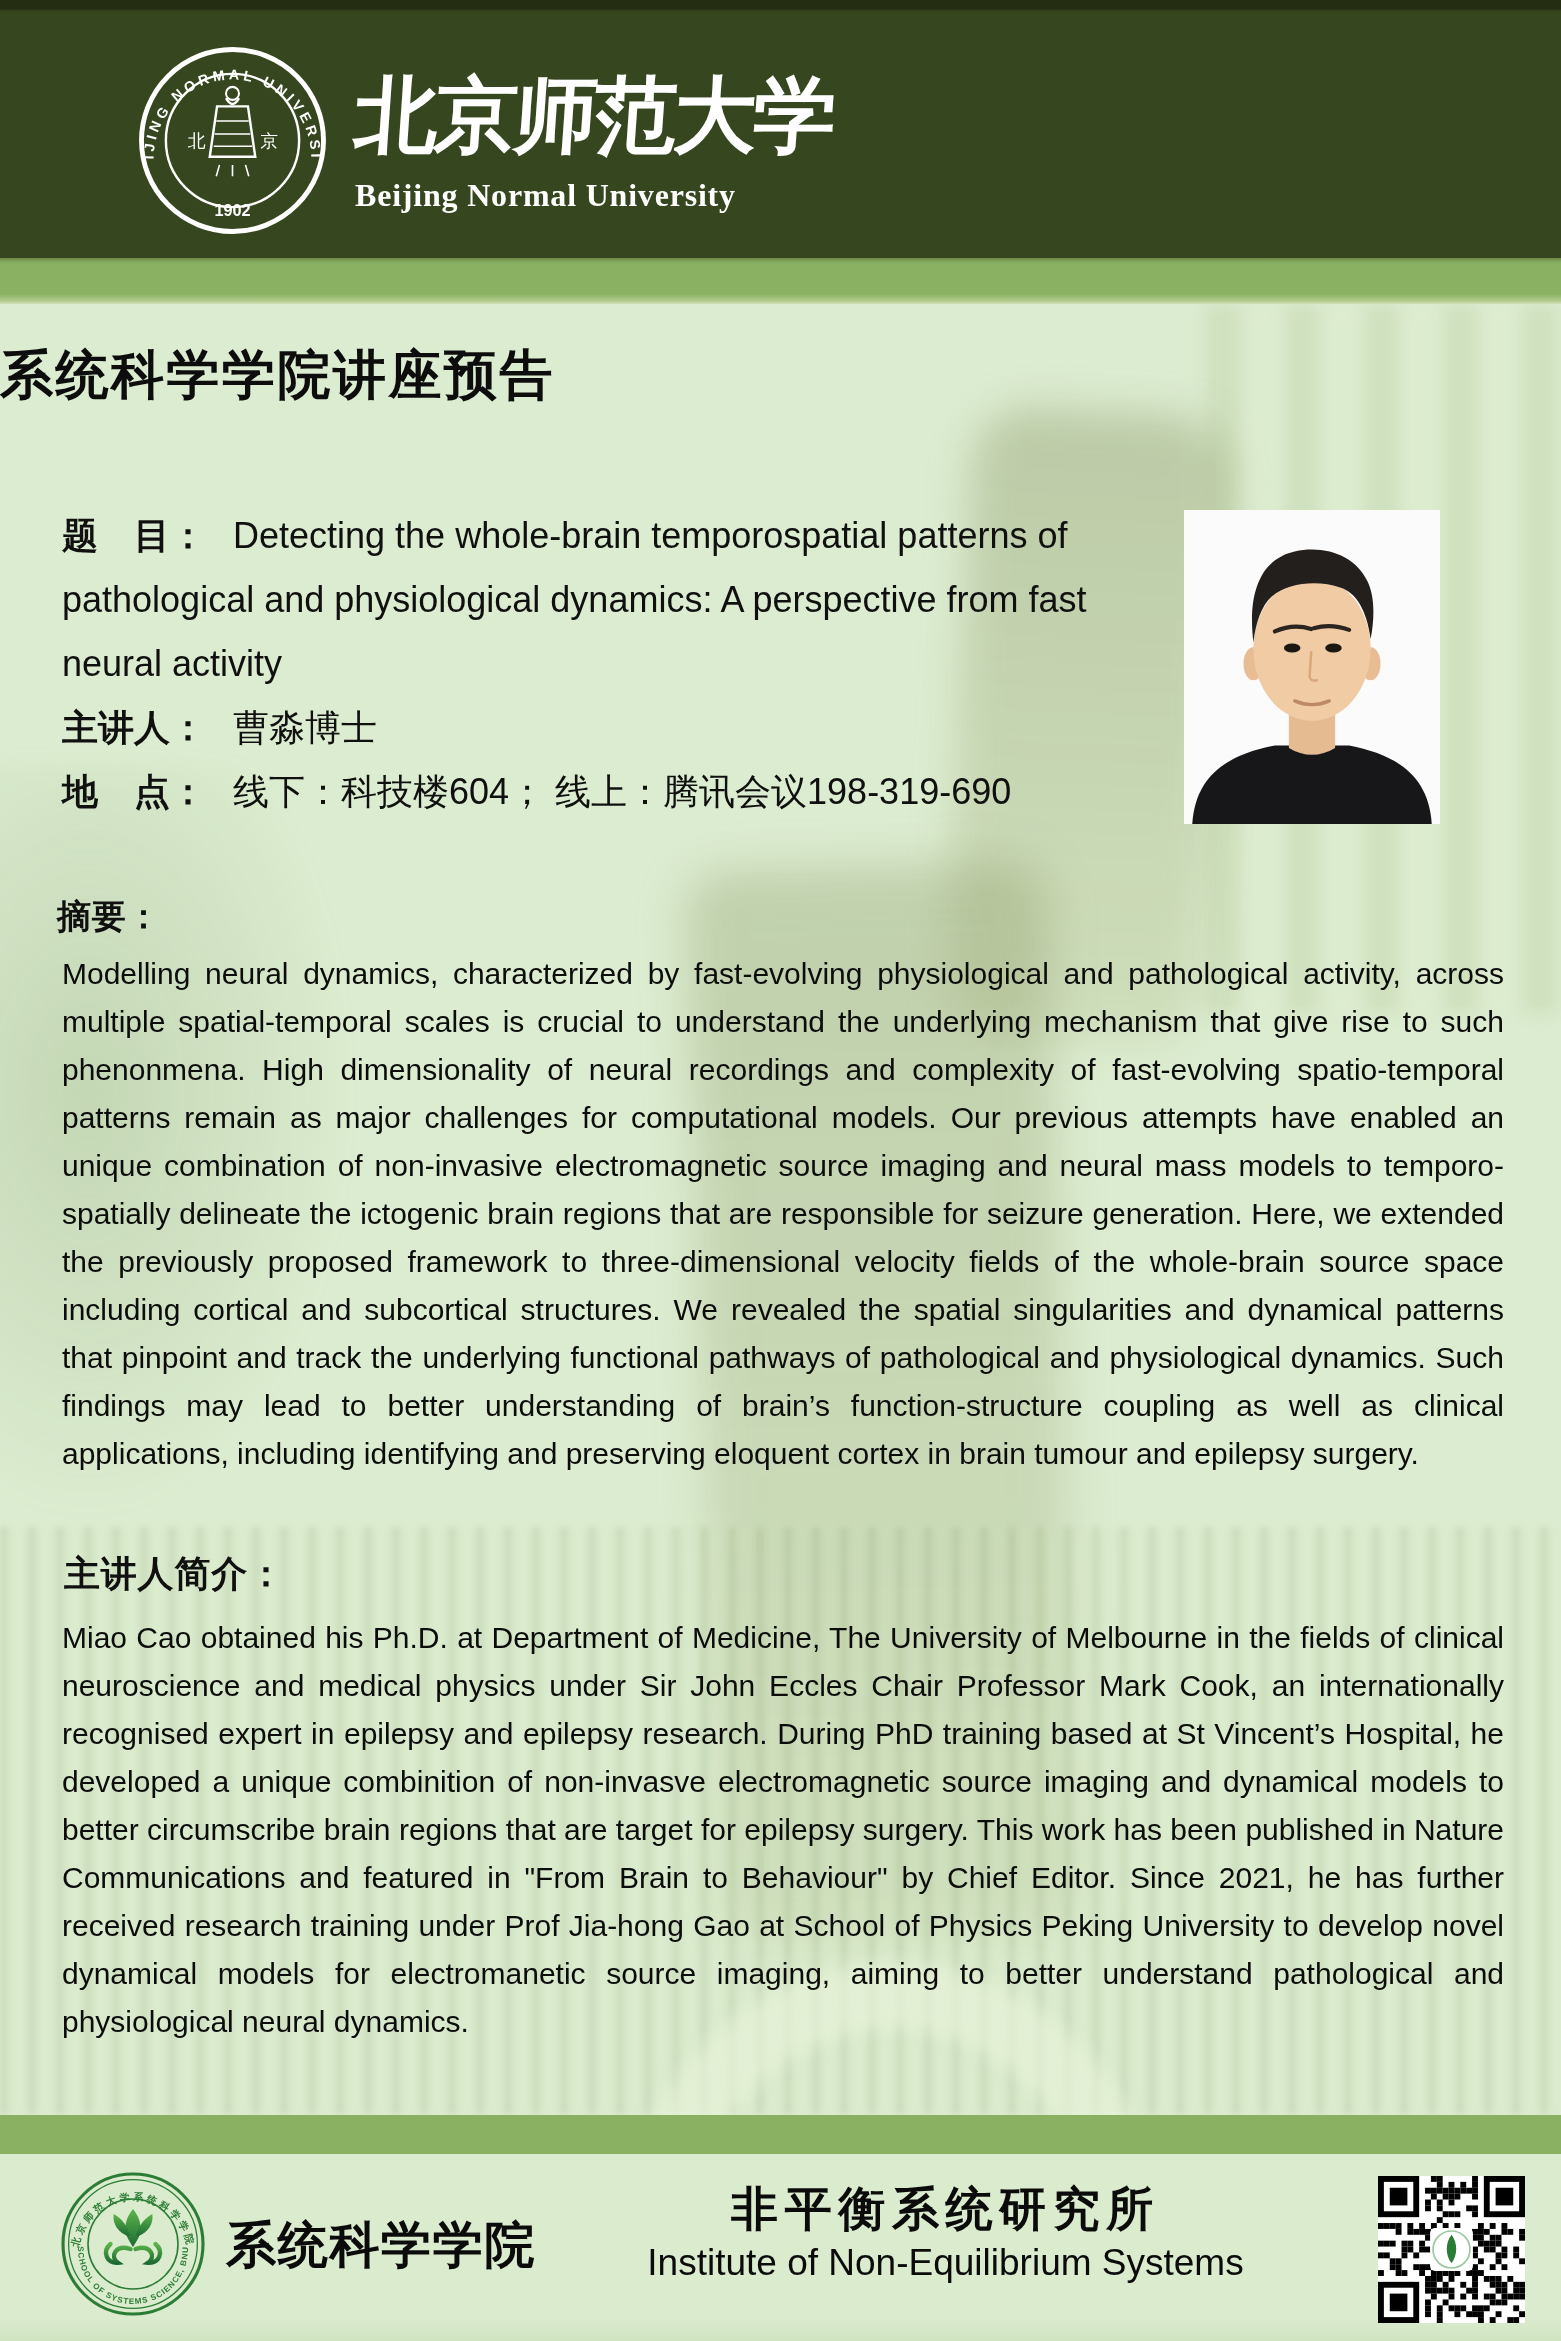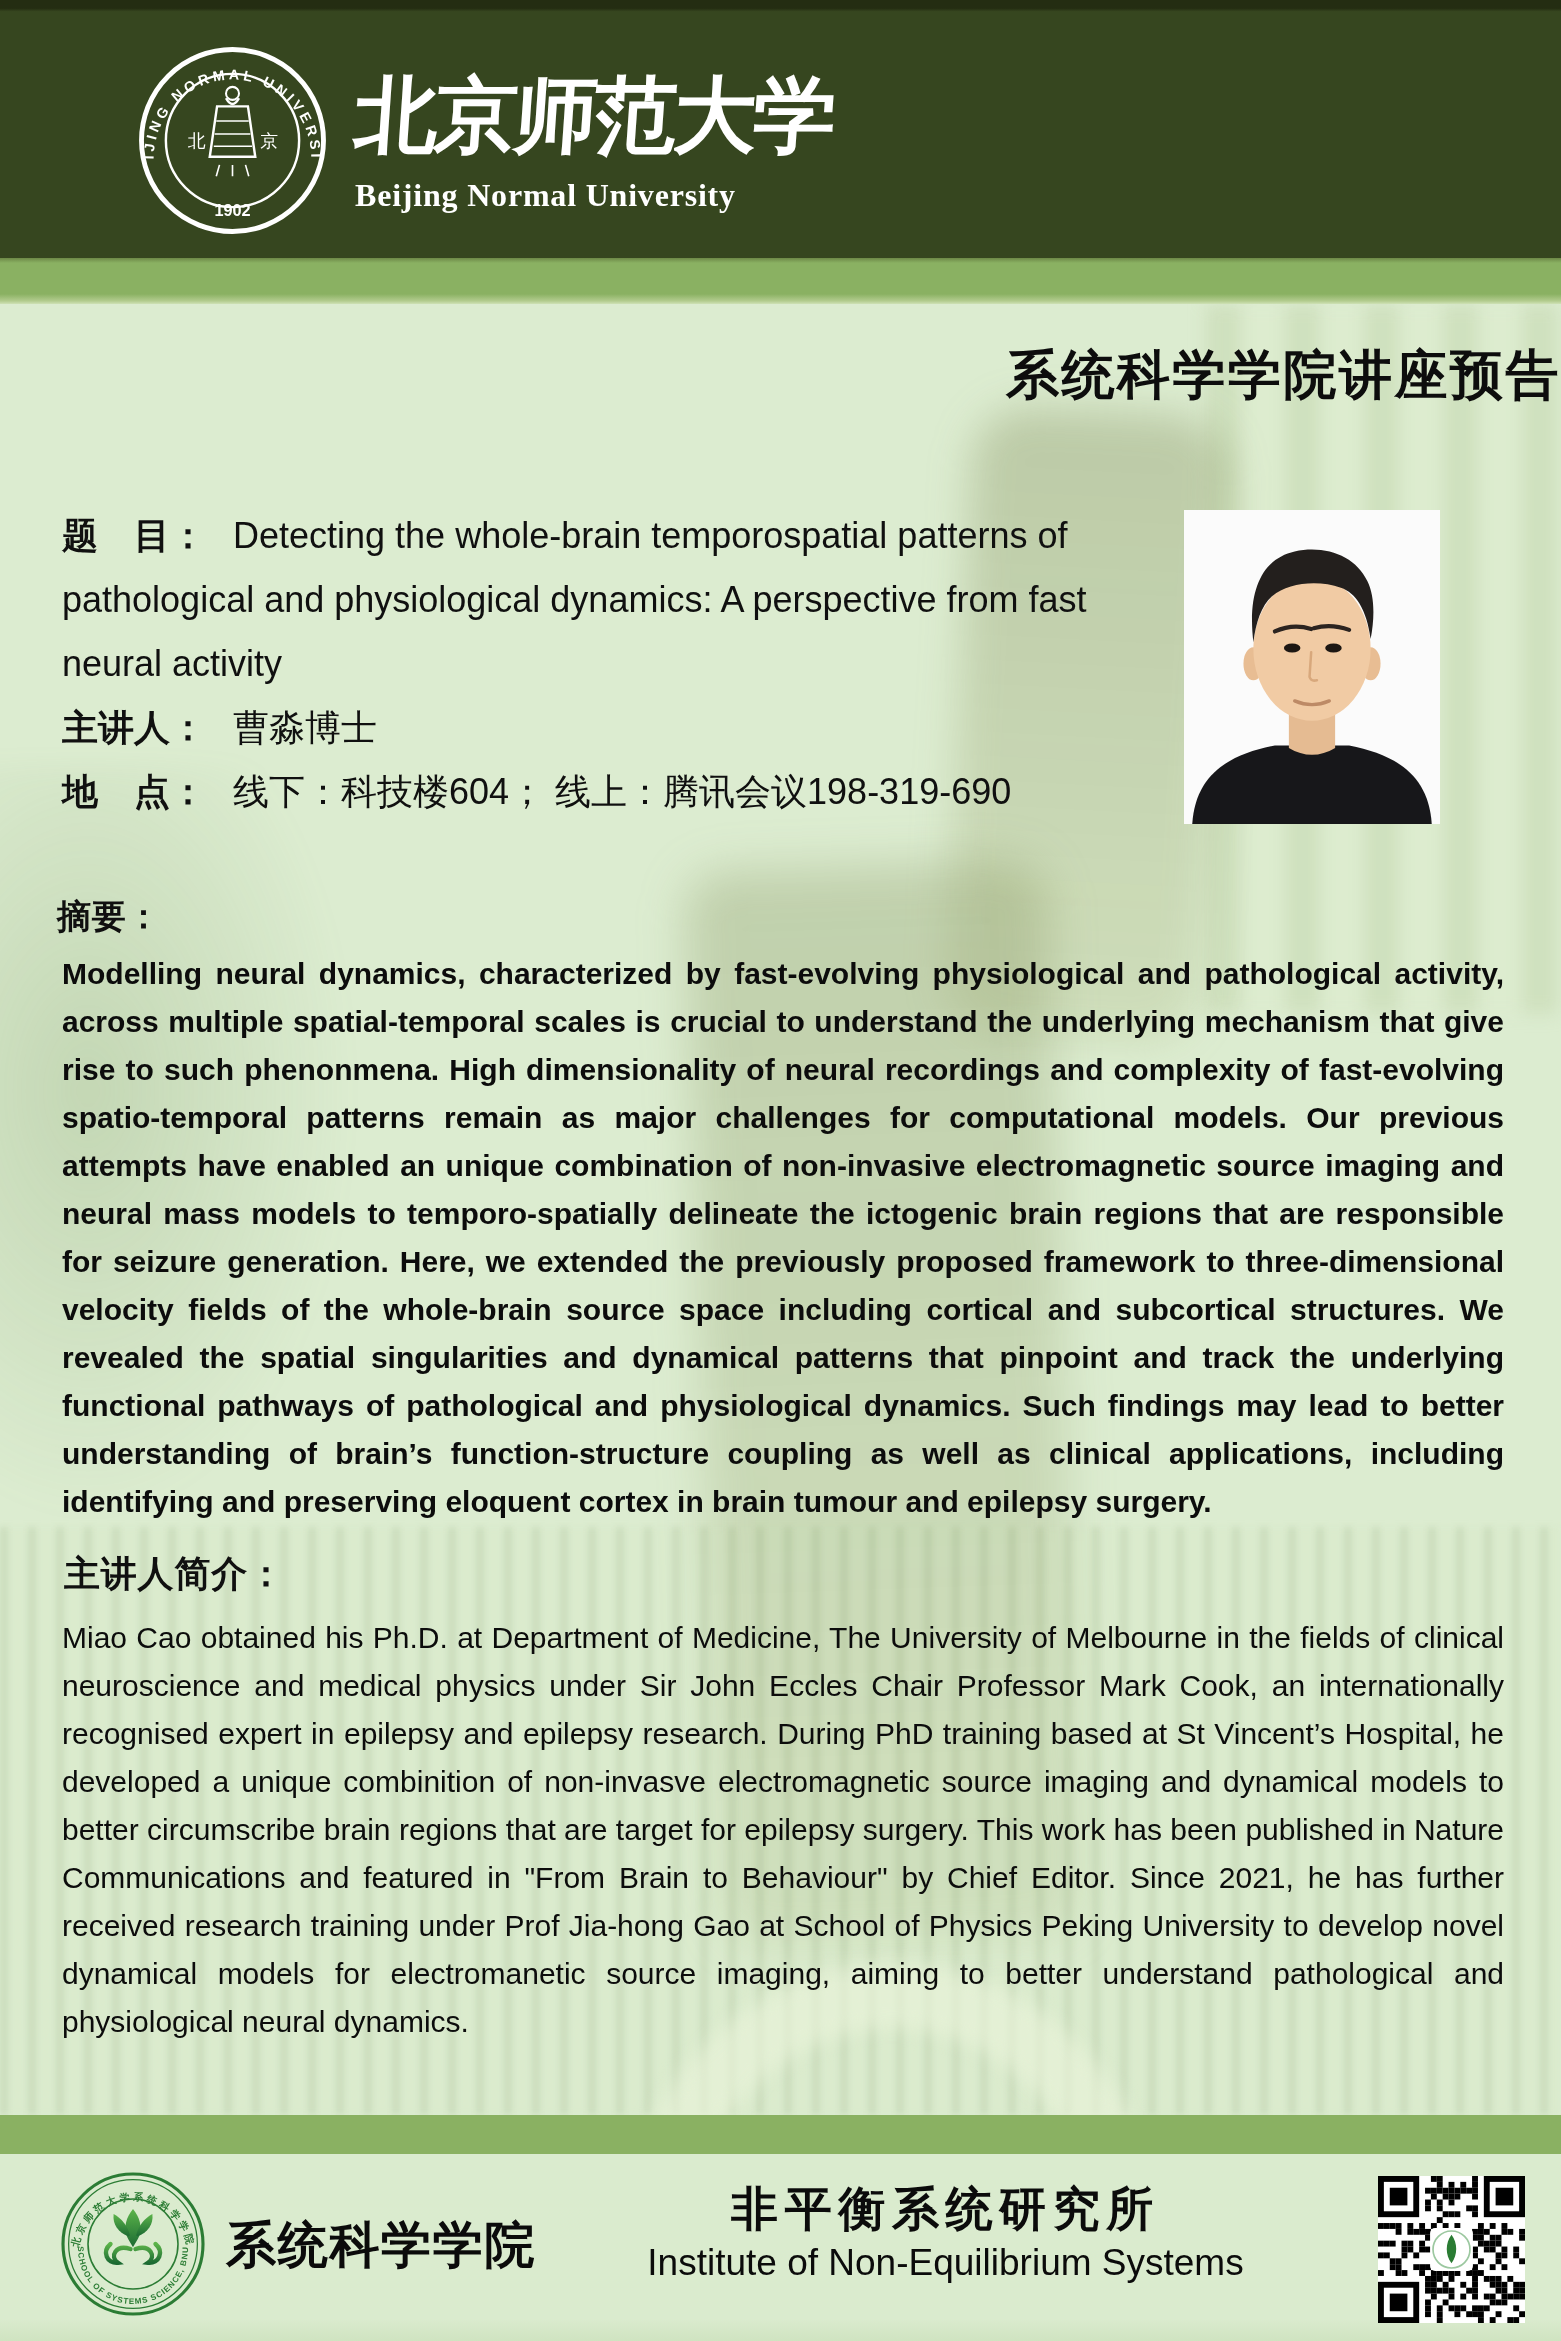"系统科学学院讲座预告" .page-title { text-align: right -> left }
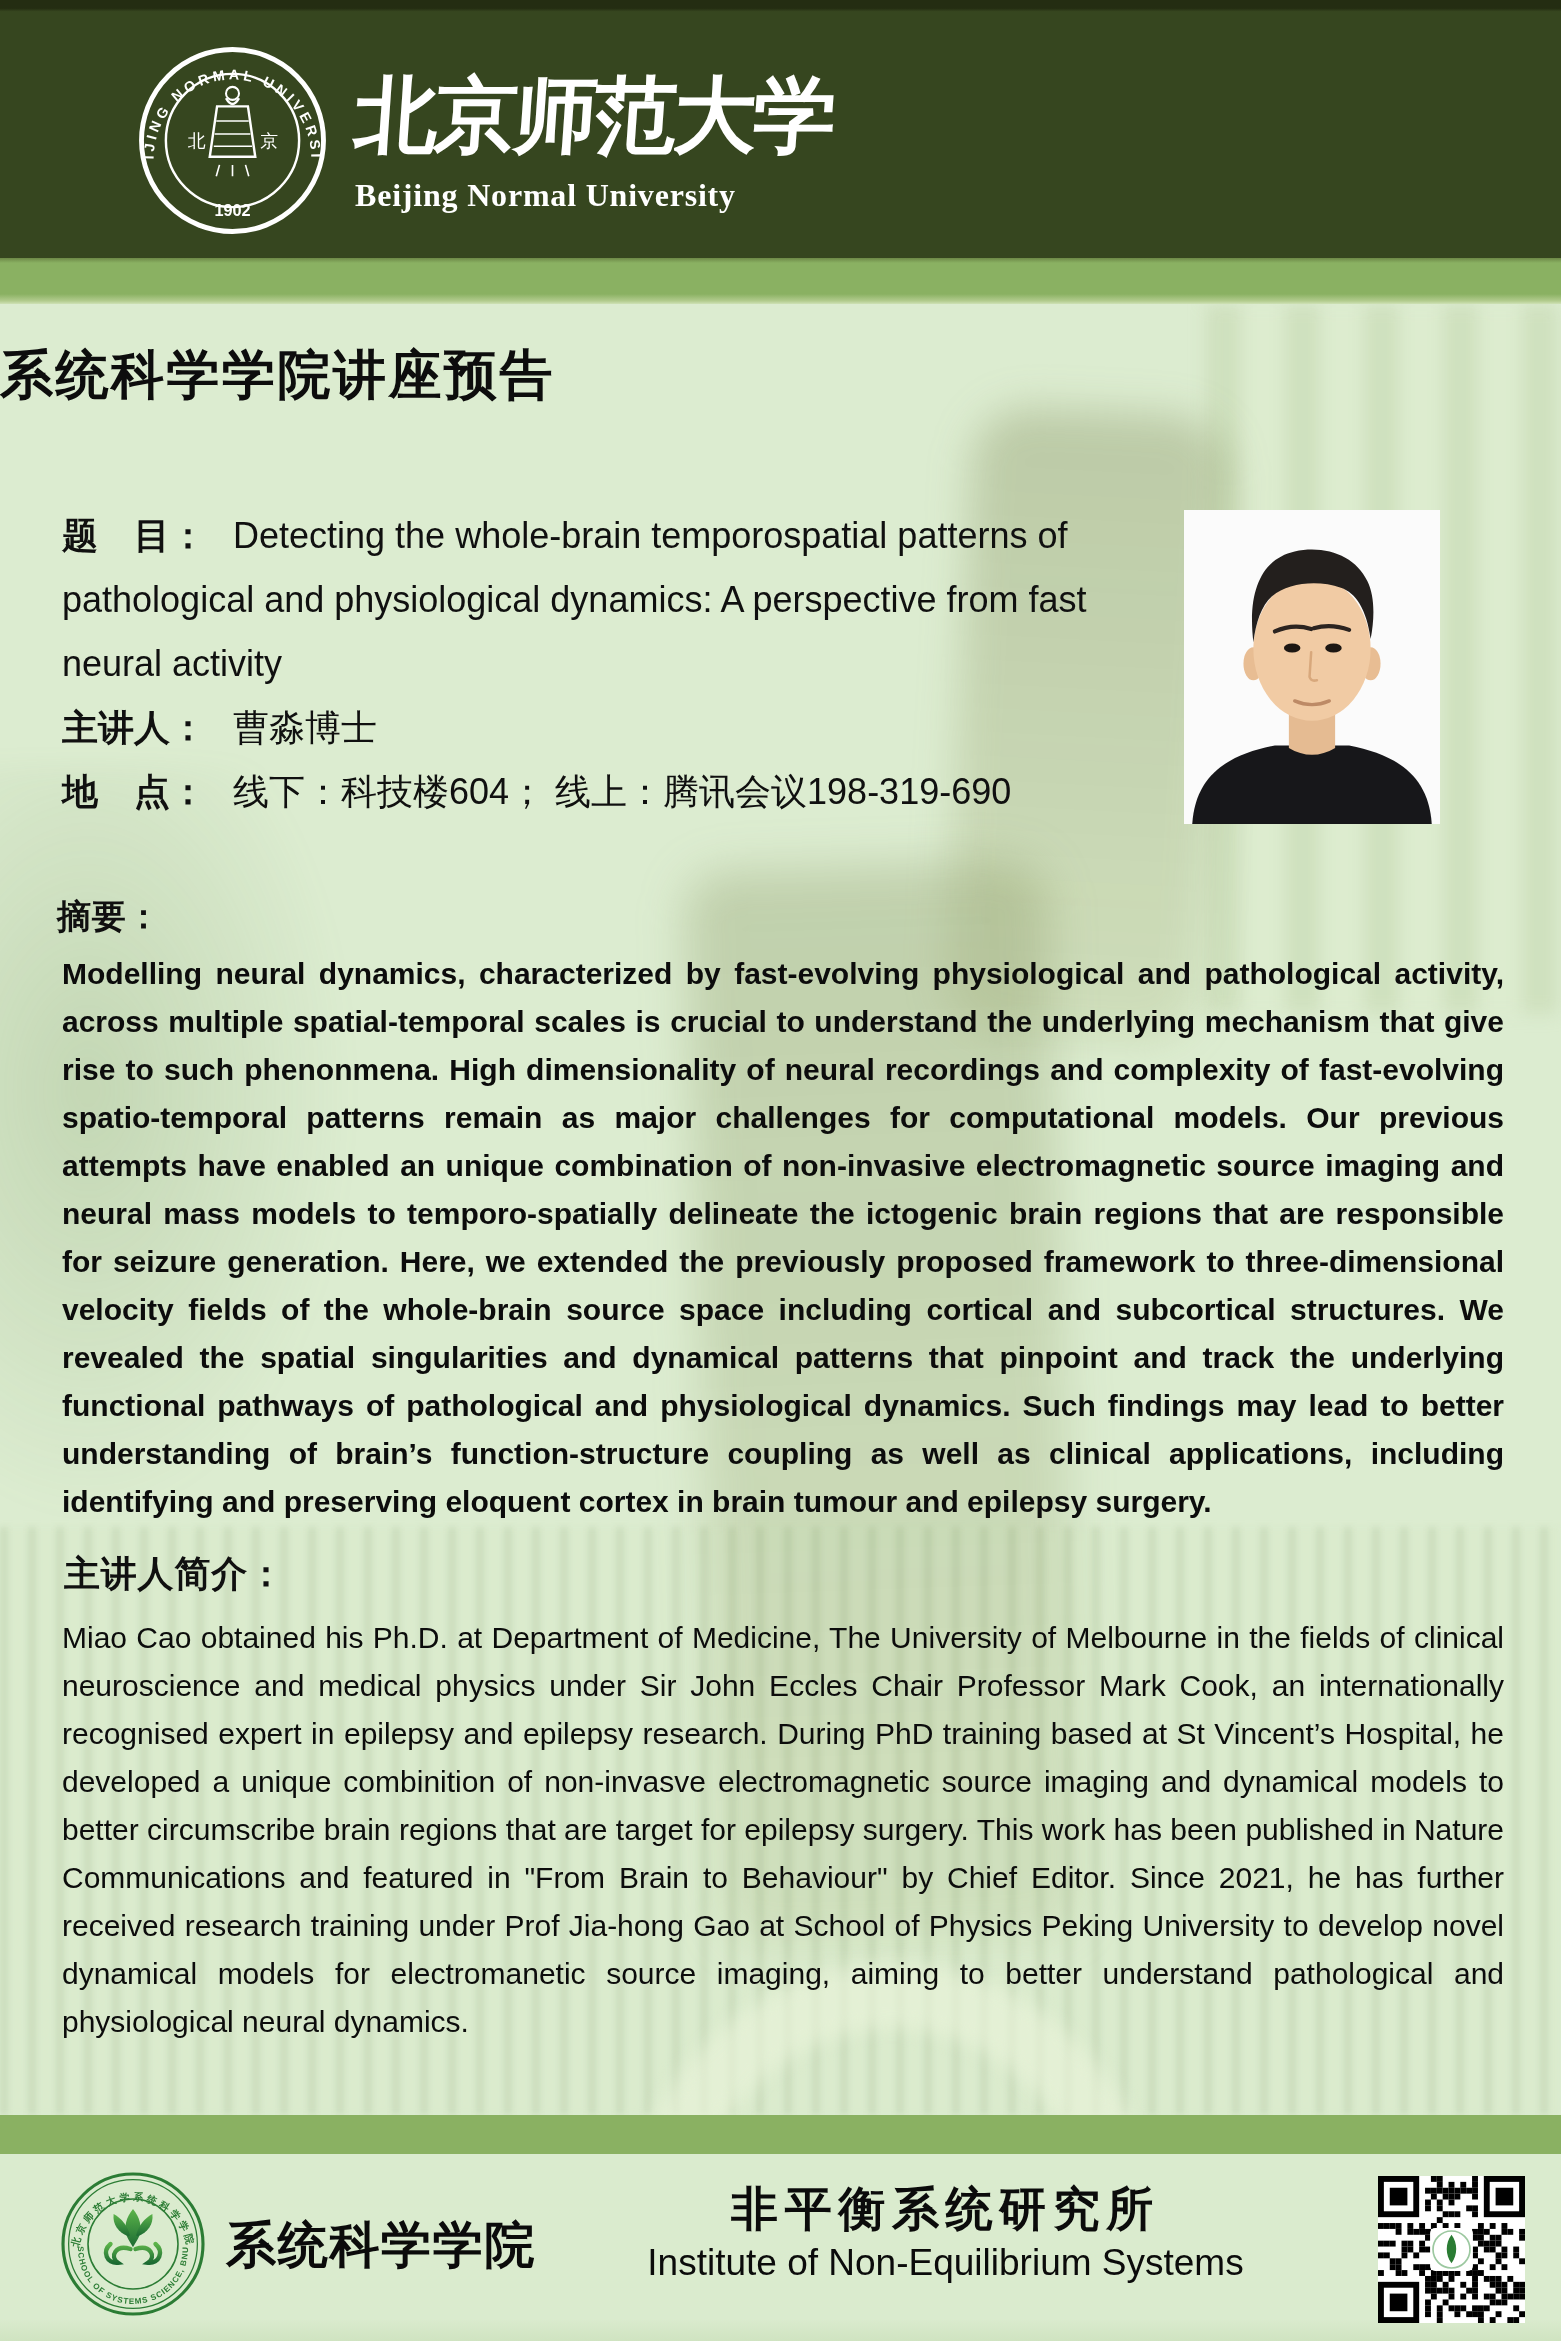"Modelling neural dynamics, characterized" .abstract-para { font-weight: bold -> none }
